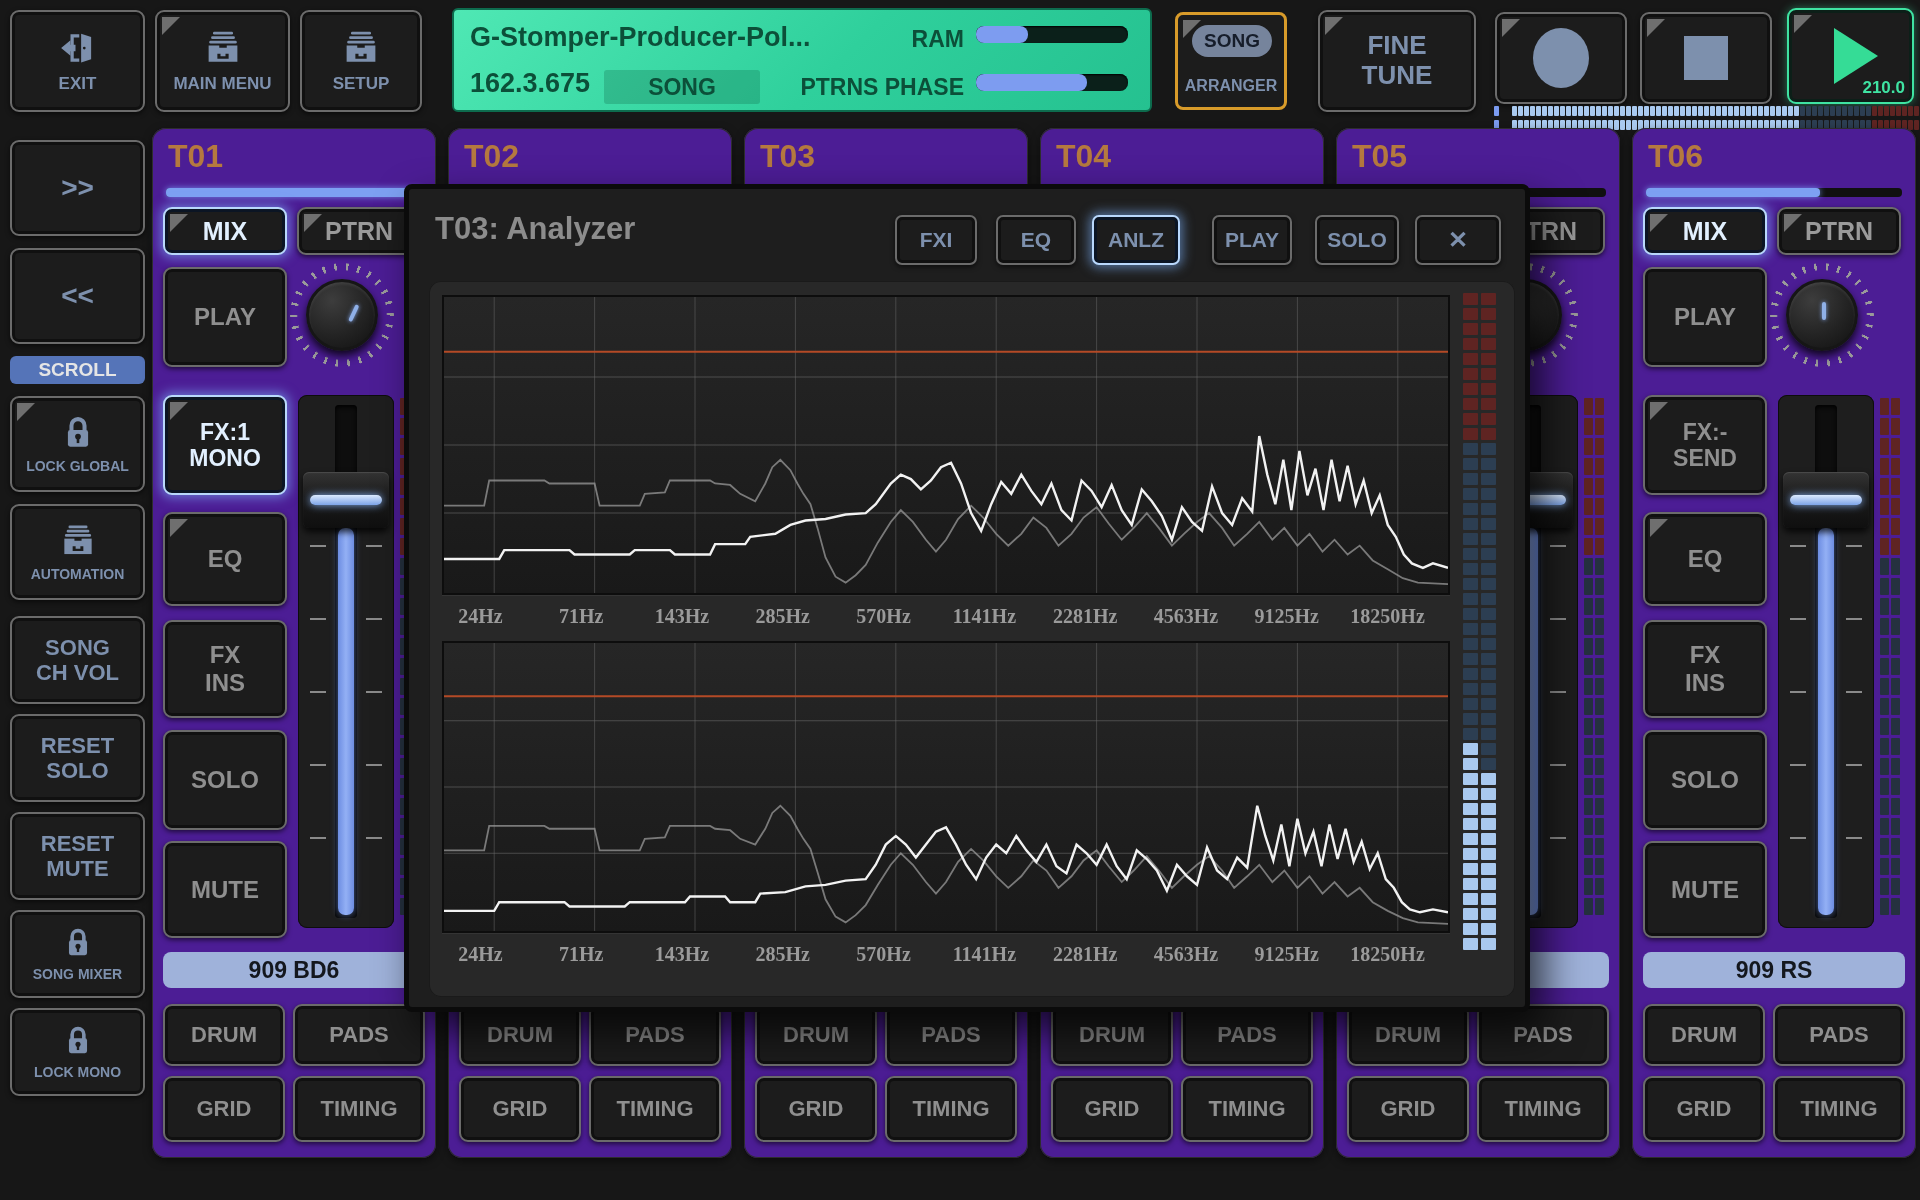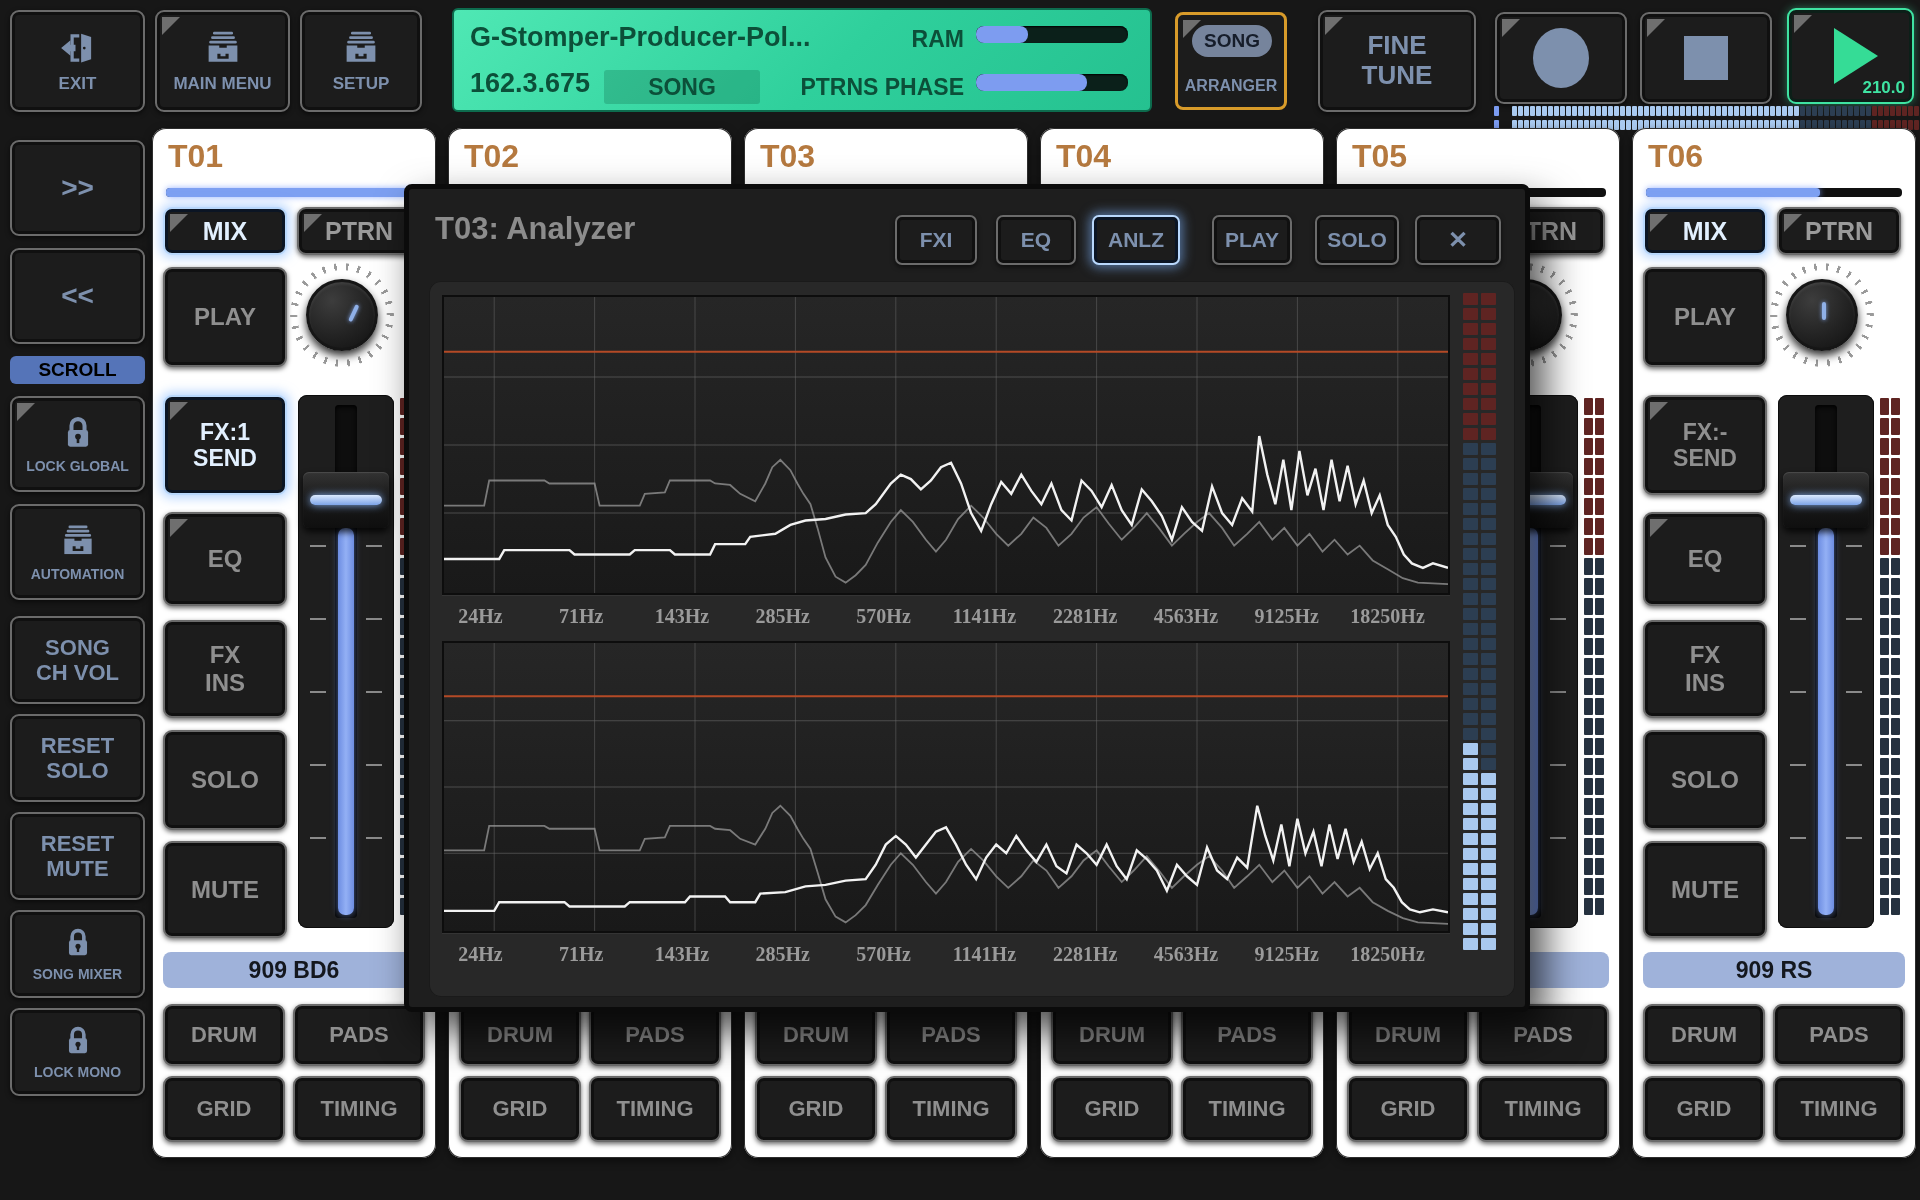"T01" .track-col { background: #ffffff -> #4c1d95 }
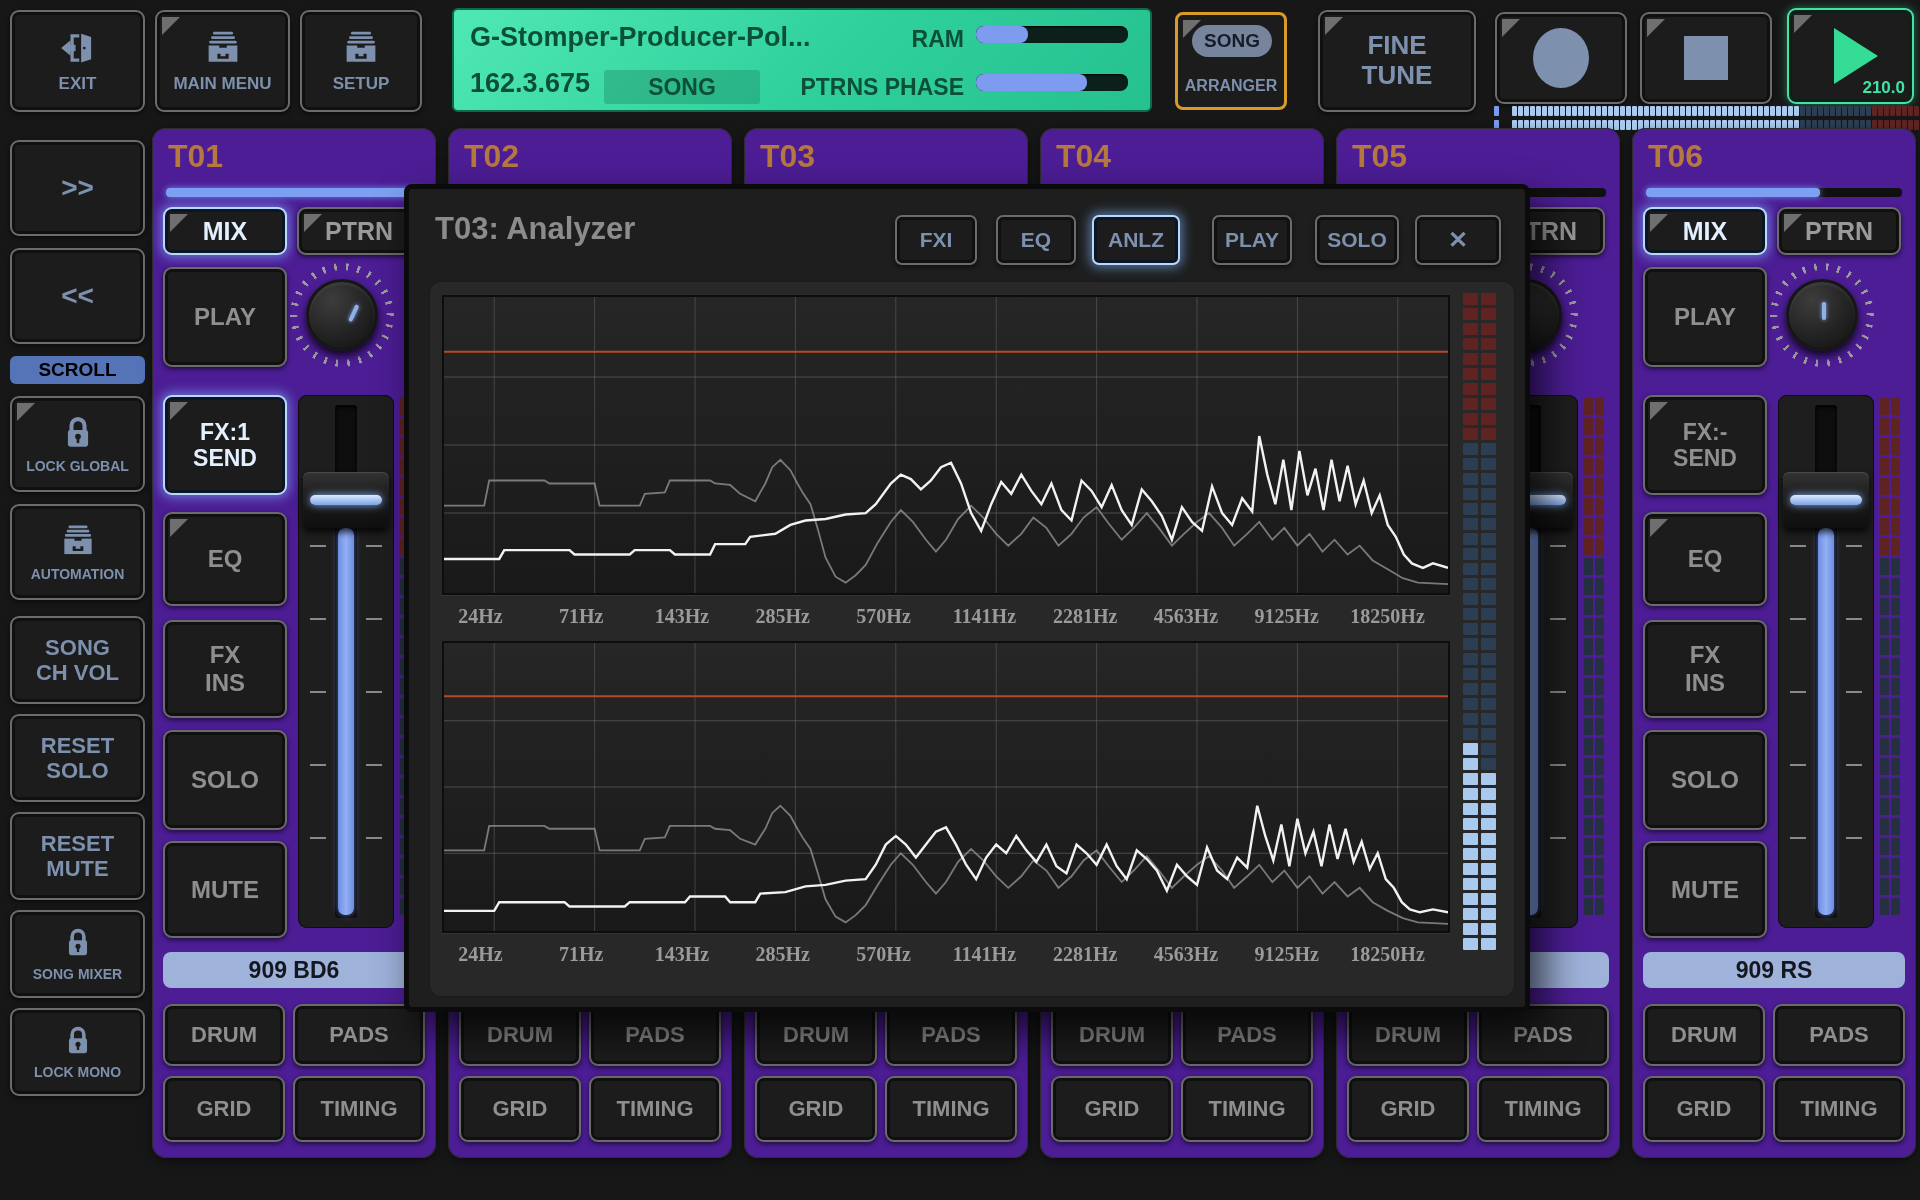"SCROLL" .scroll-pill { color: #000000 -> #e5e5e5 }
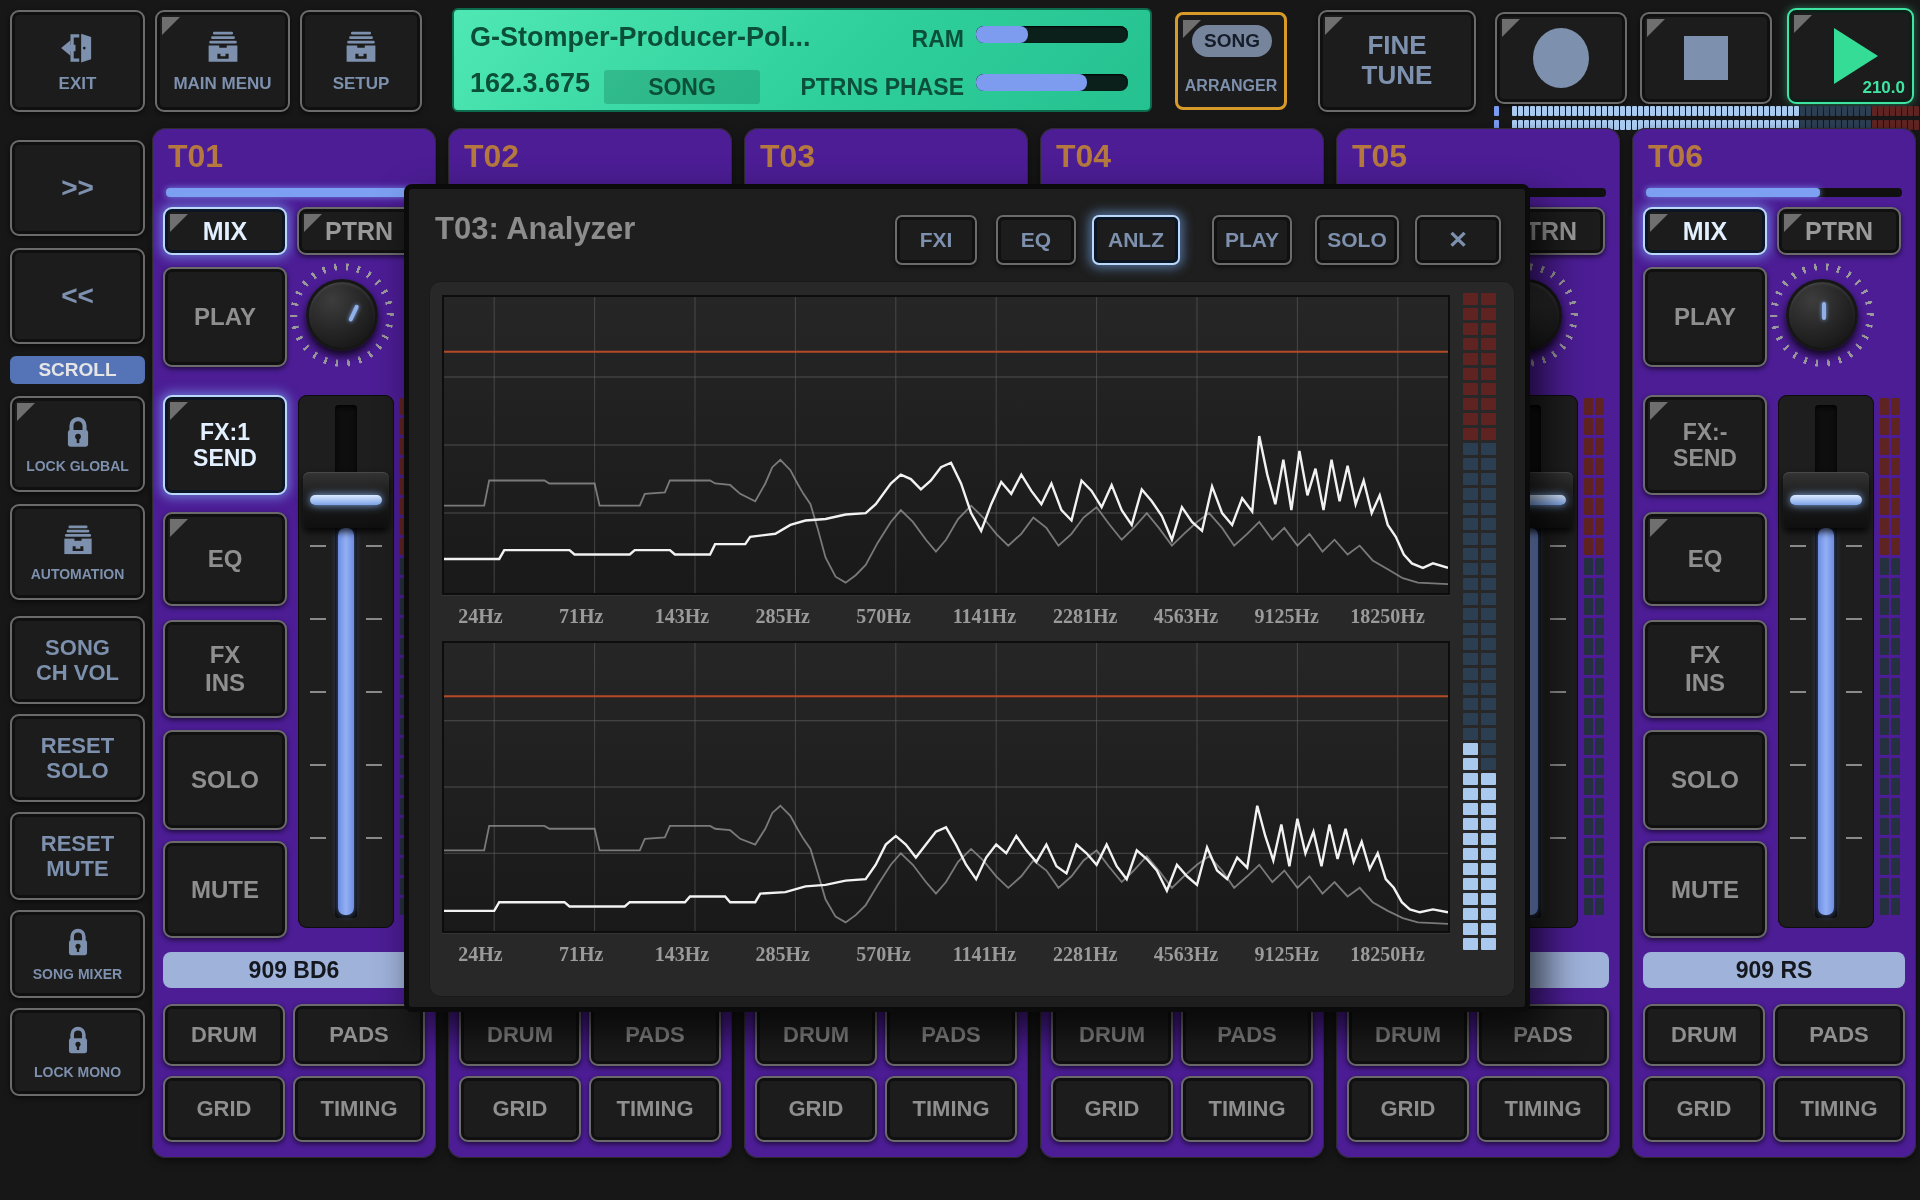"FX:1" span { text: SEND -> MONO }
